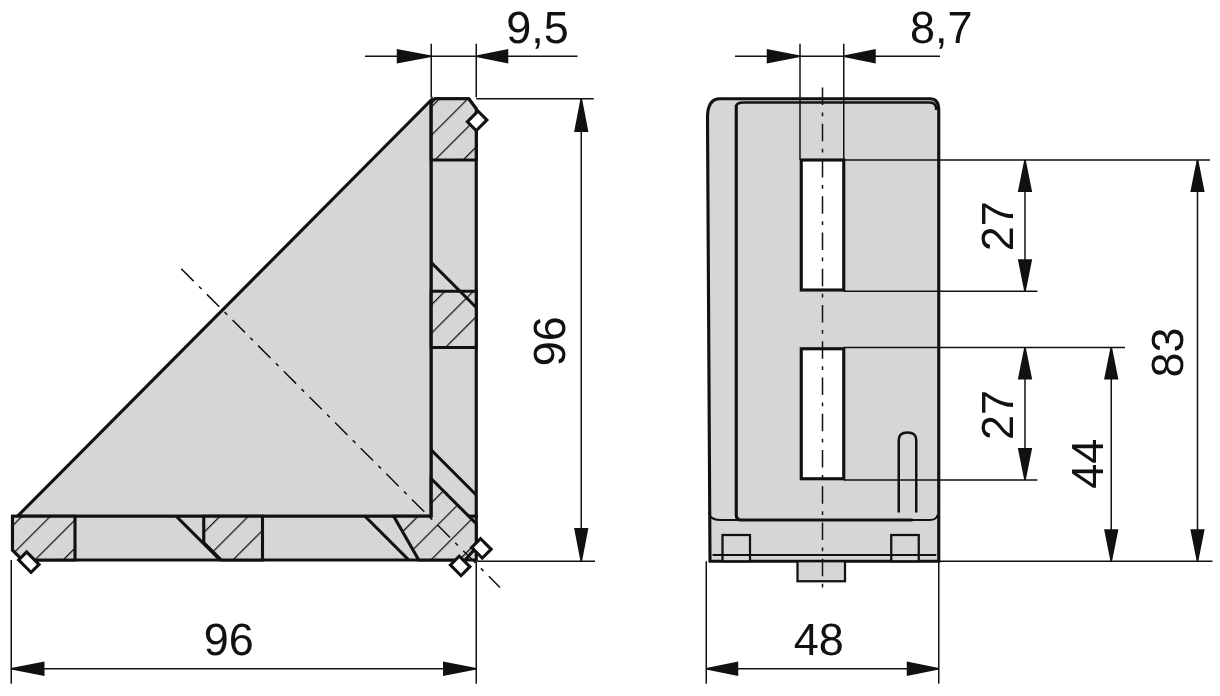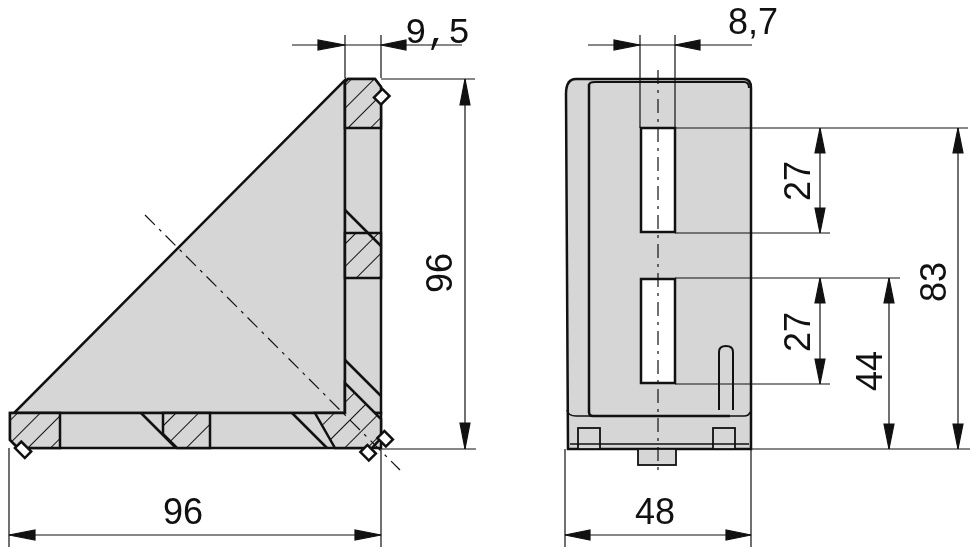"9,5" div.lbl { font-family: Liberation Mono, monospace -> none; top: 16px -> 4px }
